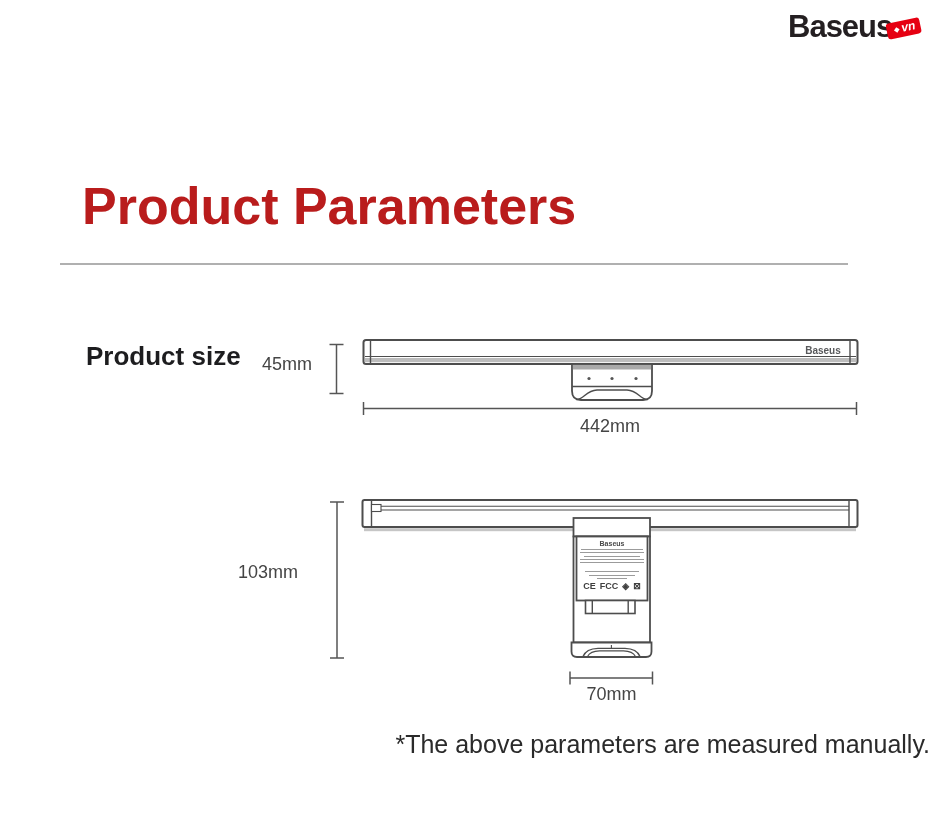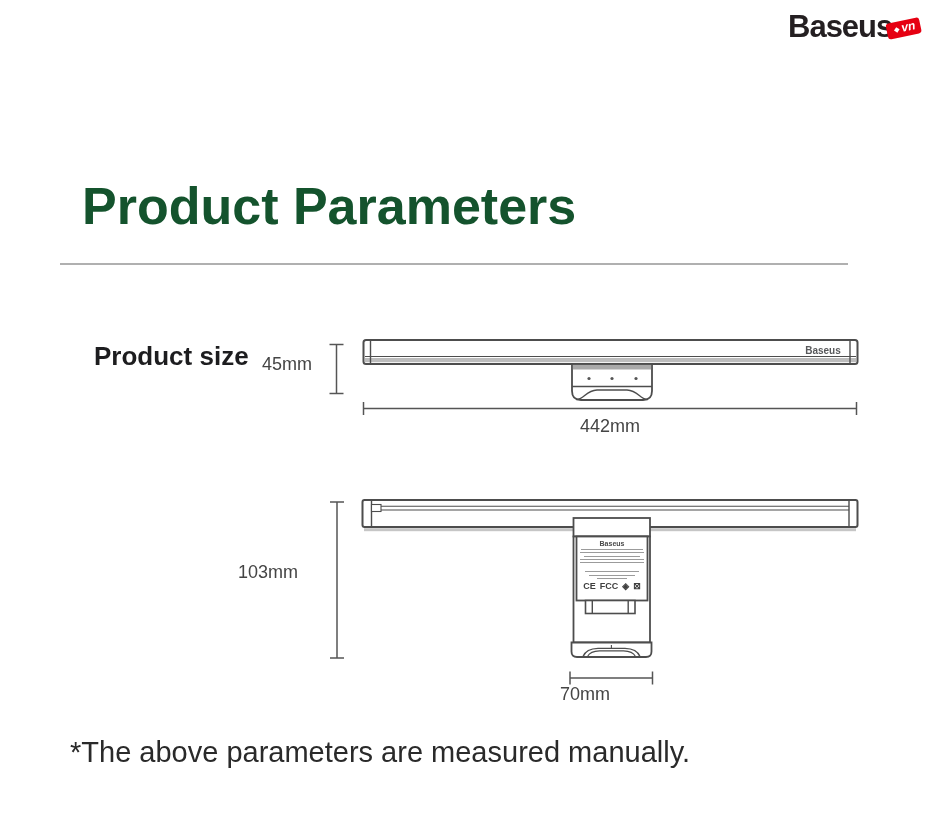"Product Parameters" .page-title { color: #14532d -> #b91c1c }
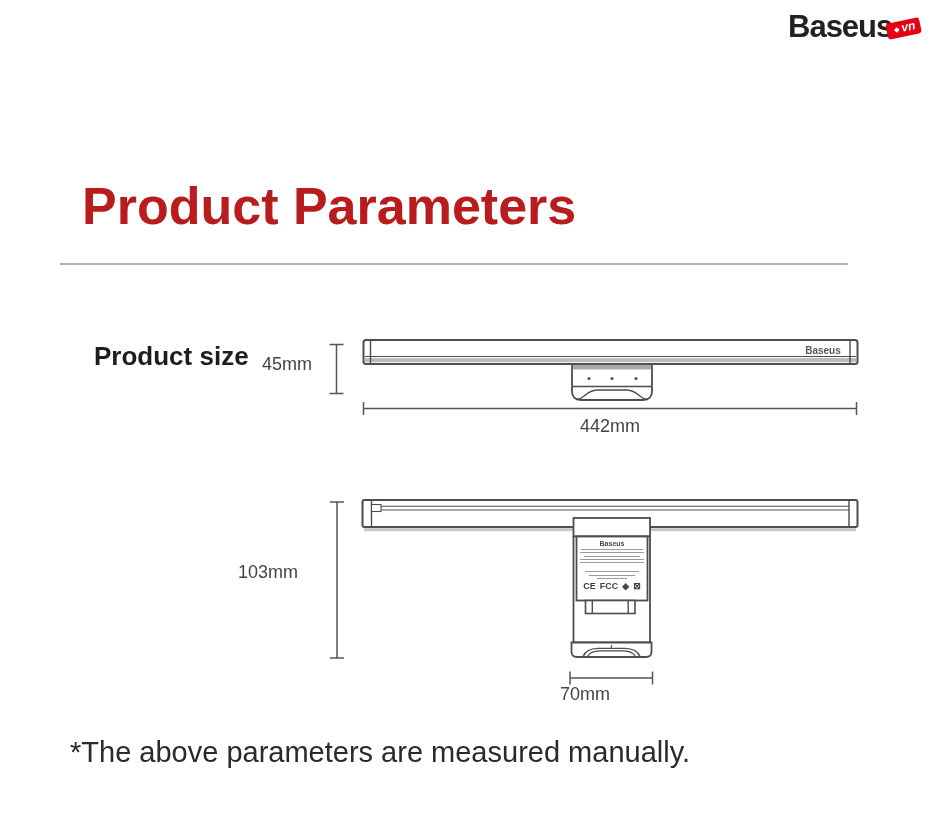"Product size" .product-size-label { left: 94px -> 86px }
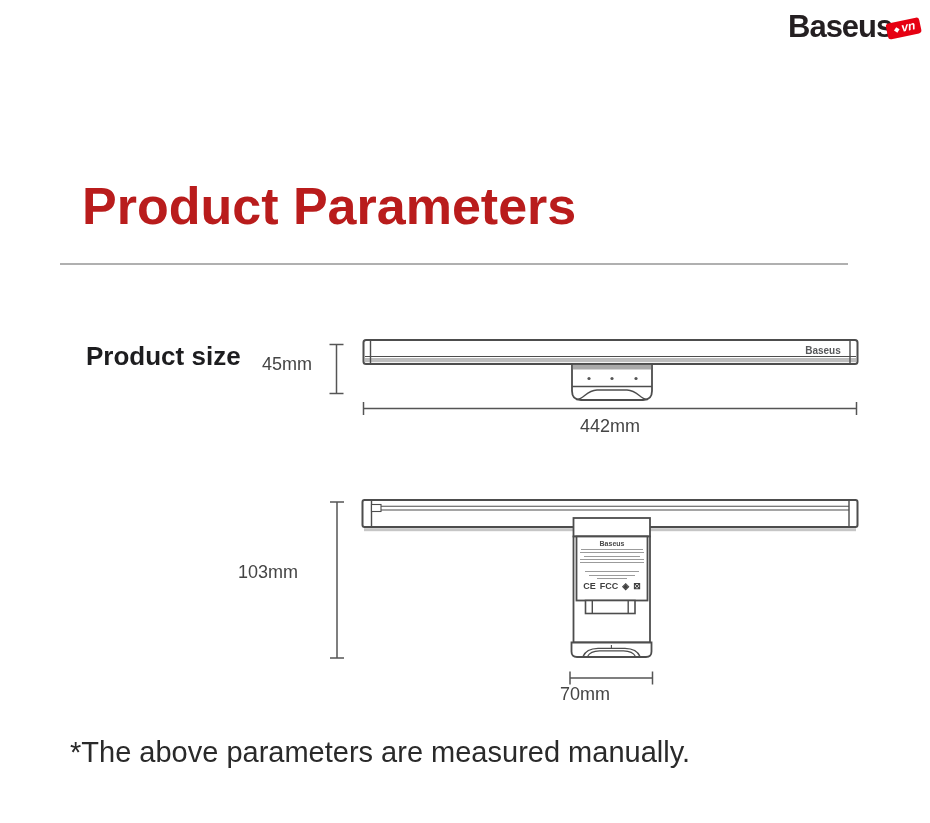"70mm" .dim-70 { text-align: left -> center }
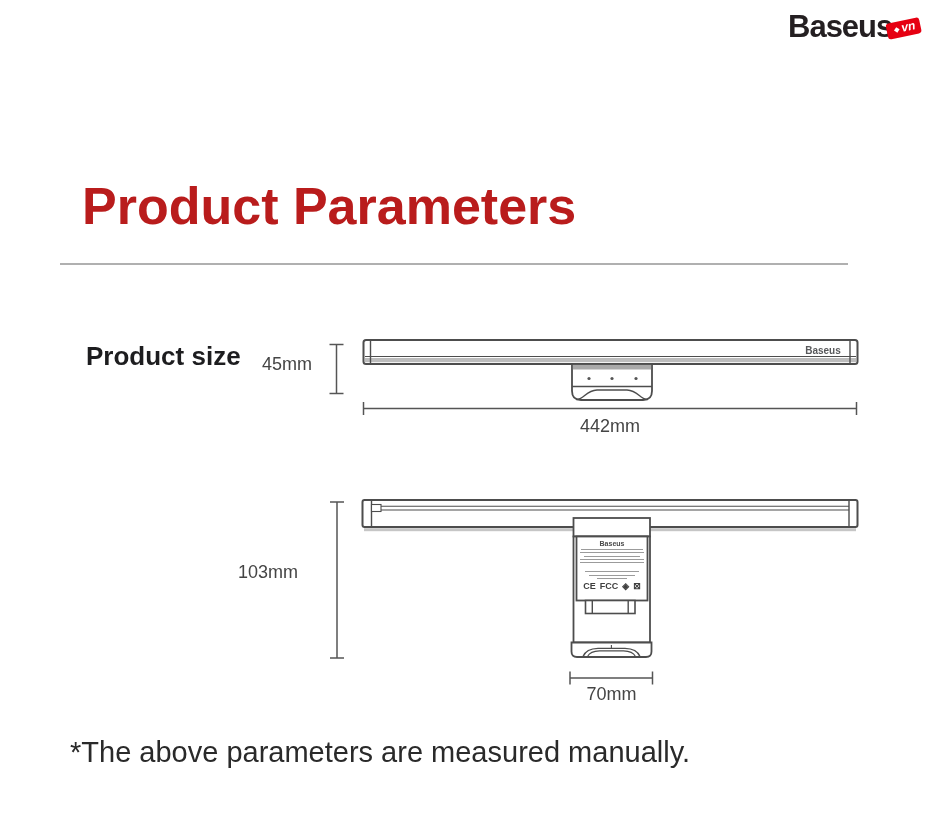"*The above parameters are measured" .footer { font-size: 29px -> 25px; margin-top: 8px -> none; text-align: left -> right }
